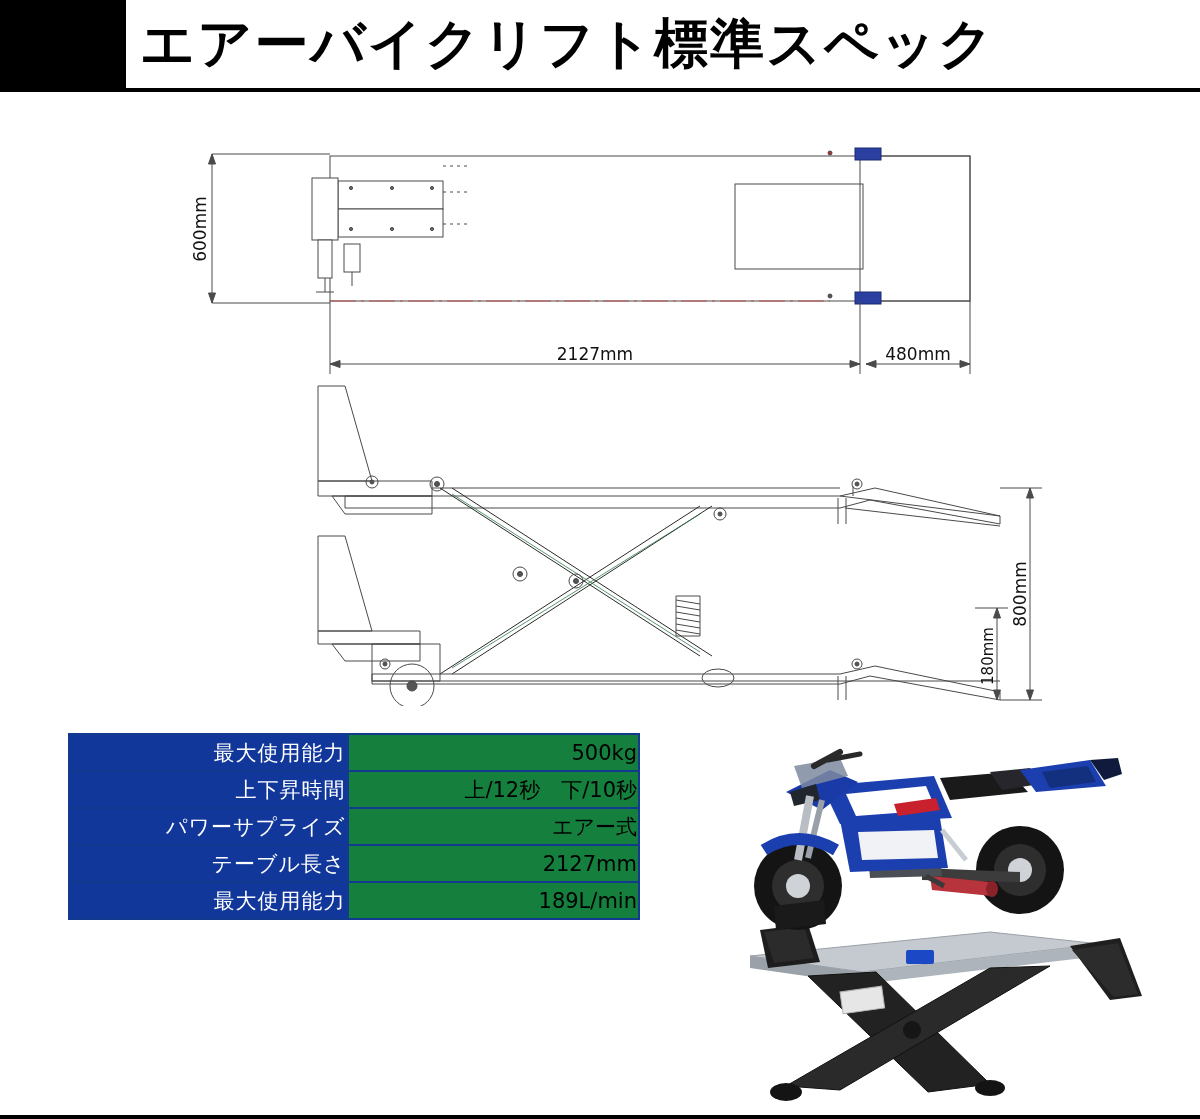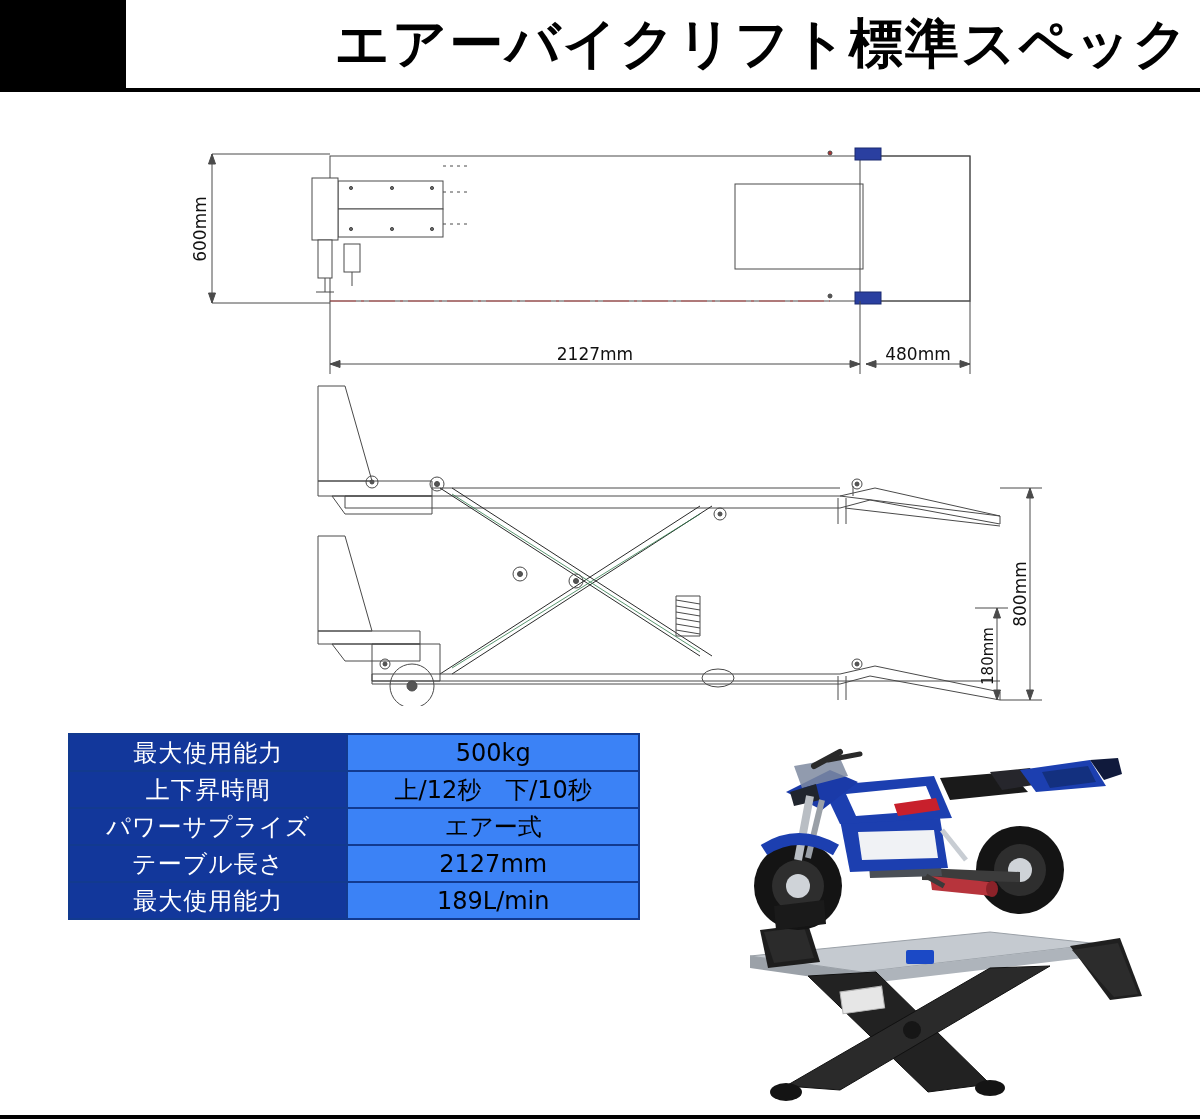"エアーバイクリフト標準スペック" .header { text-align: right -> none }
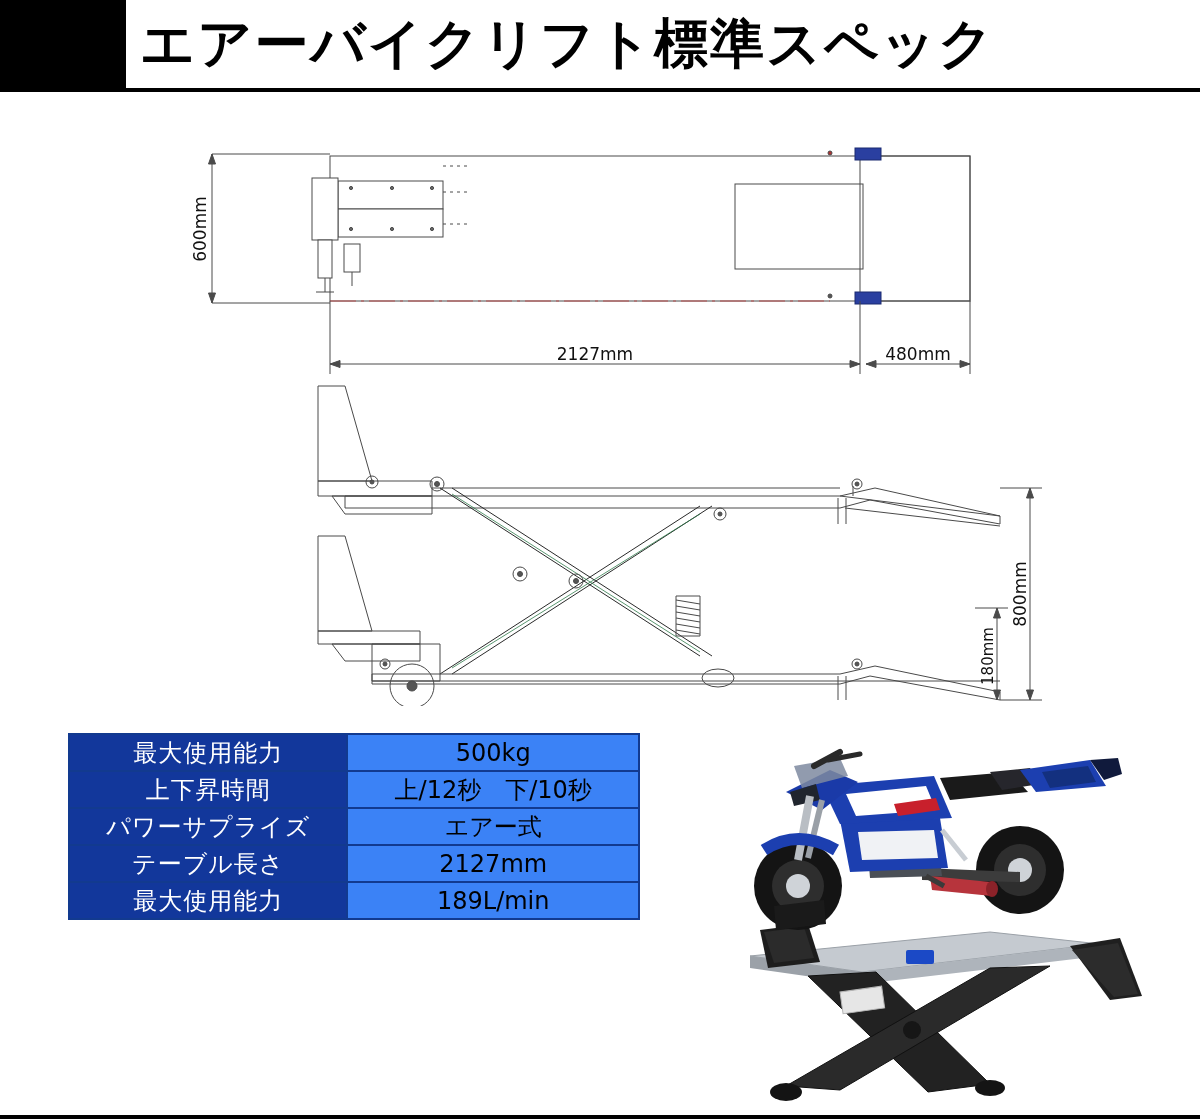"最大使用能力" .spec-table td { font-size: 24px -> 21px; text-align: center -> right }
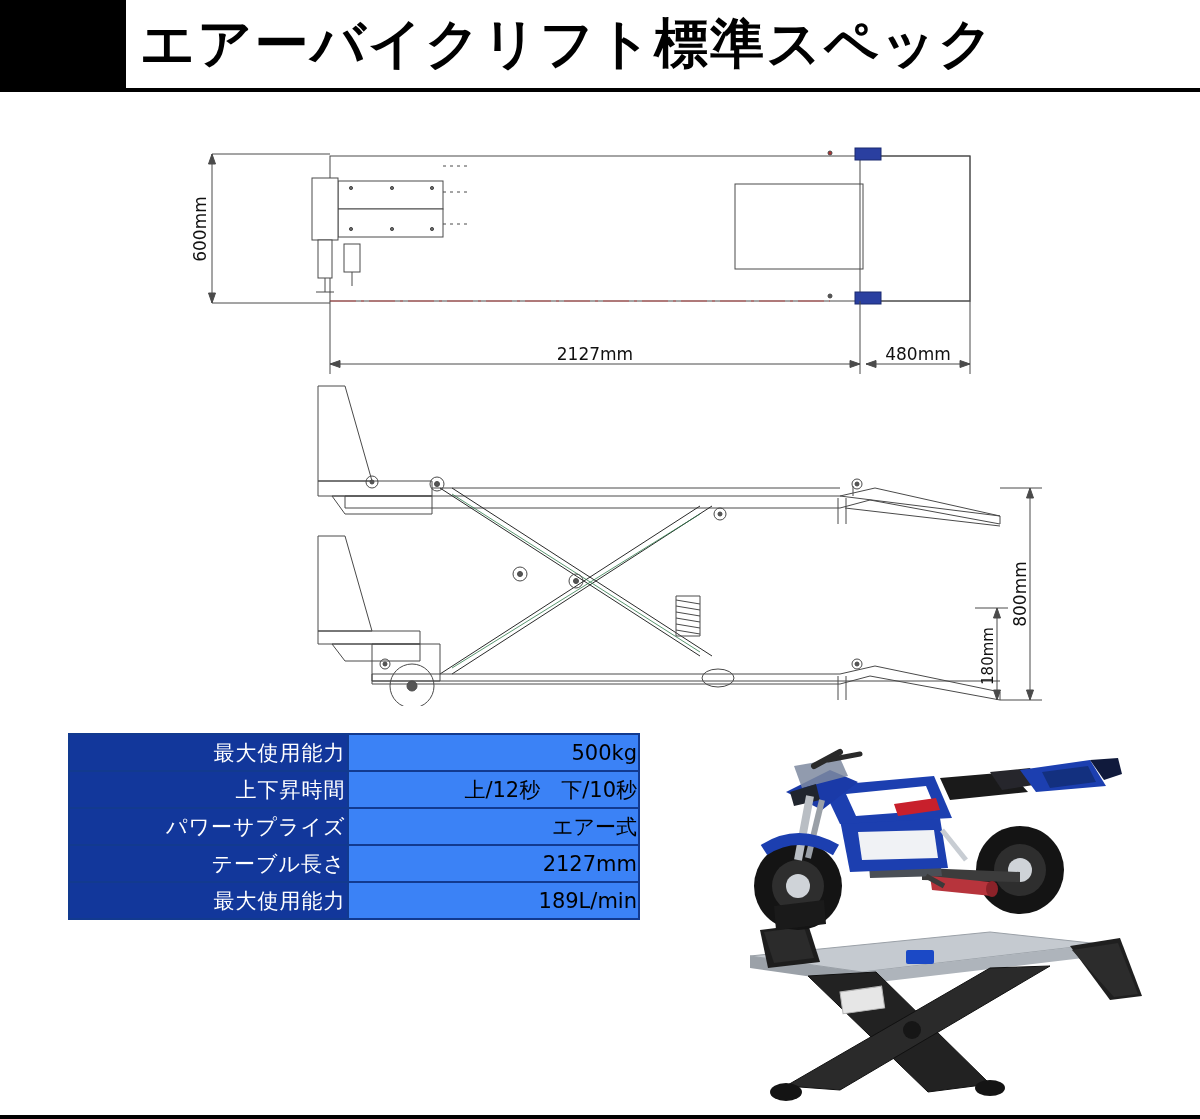"500kg" .spec-table td.v { background: #3b82f6 -> #15803d }
